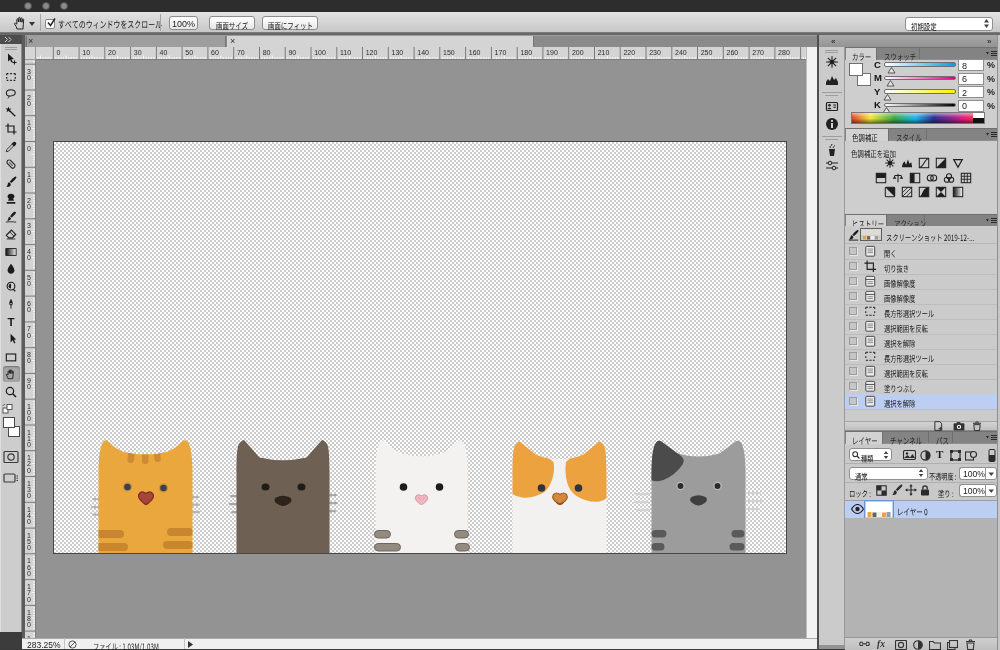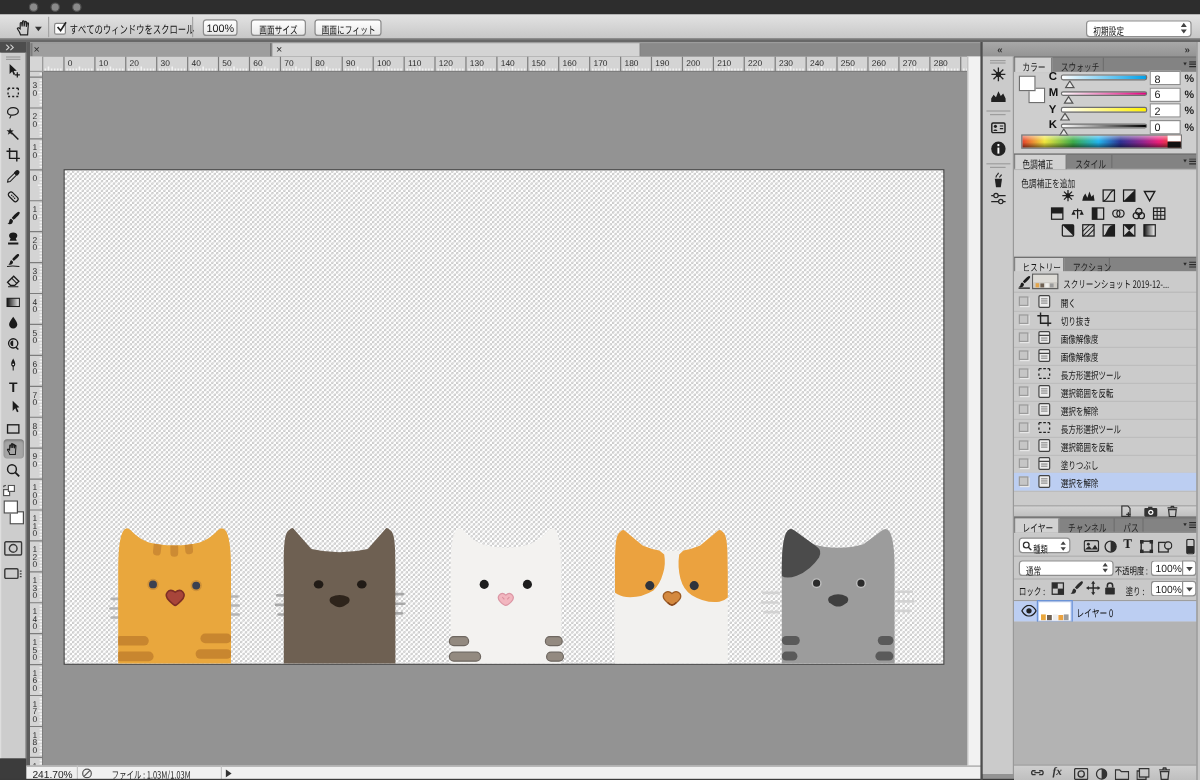"241.70%" div.txt { text: 241.70% -> 283.25% }
